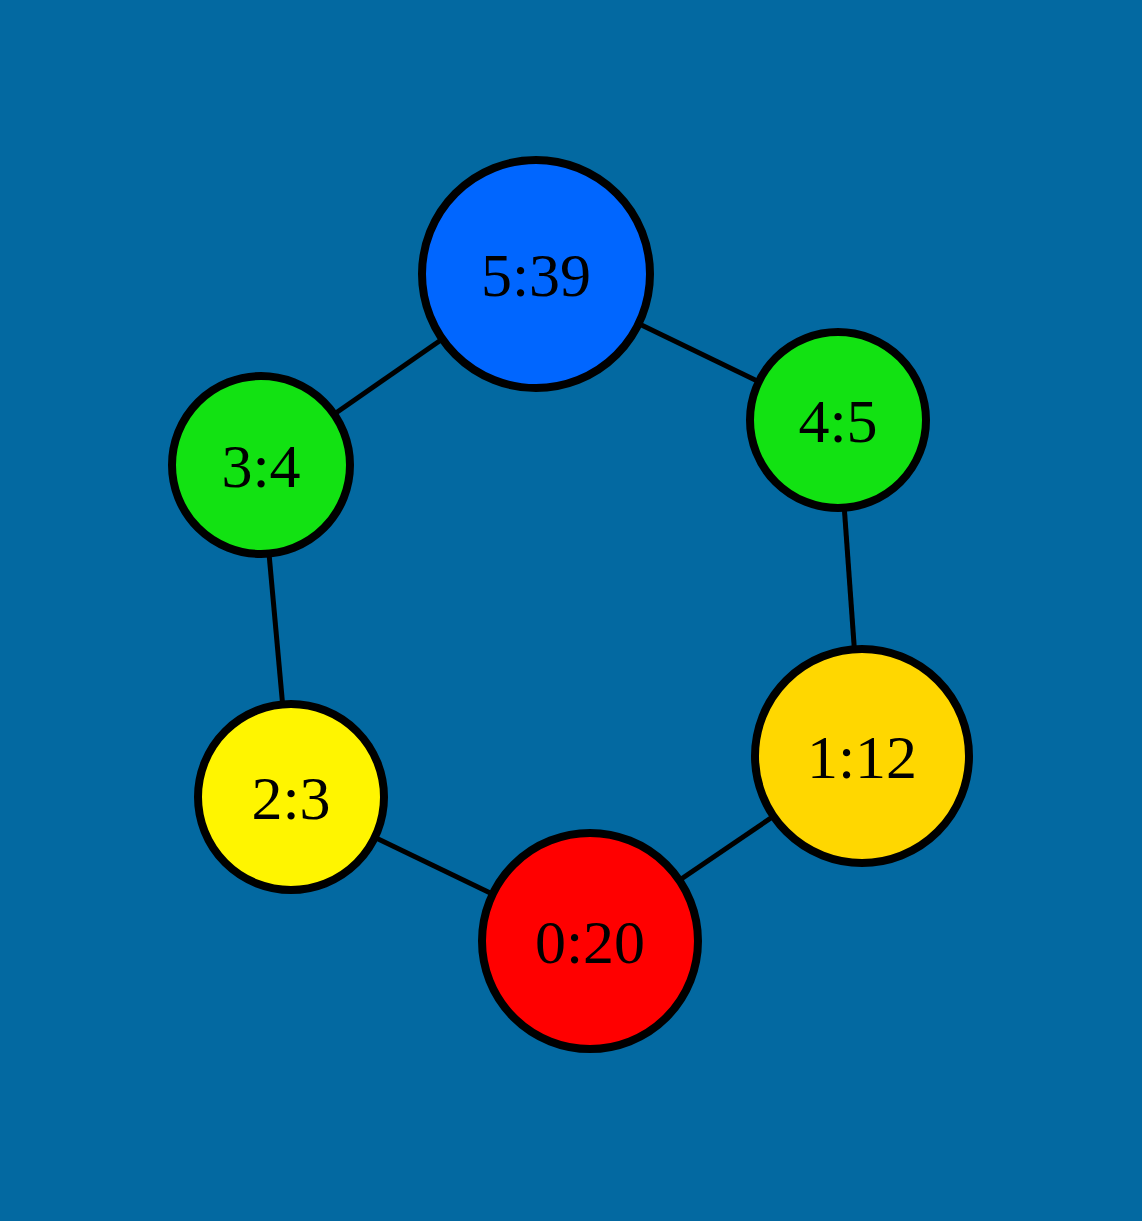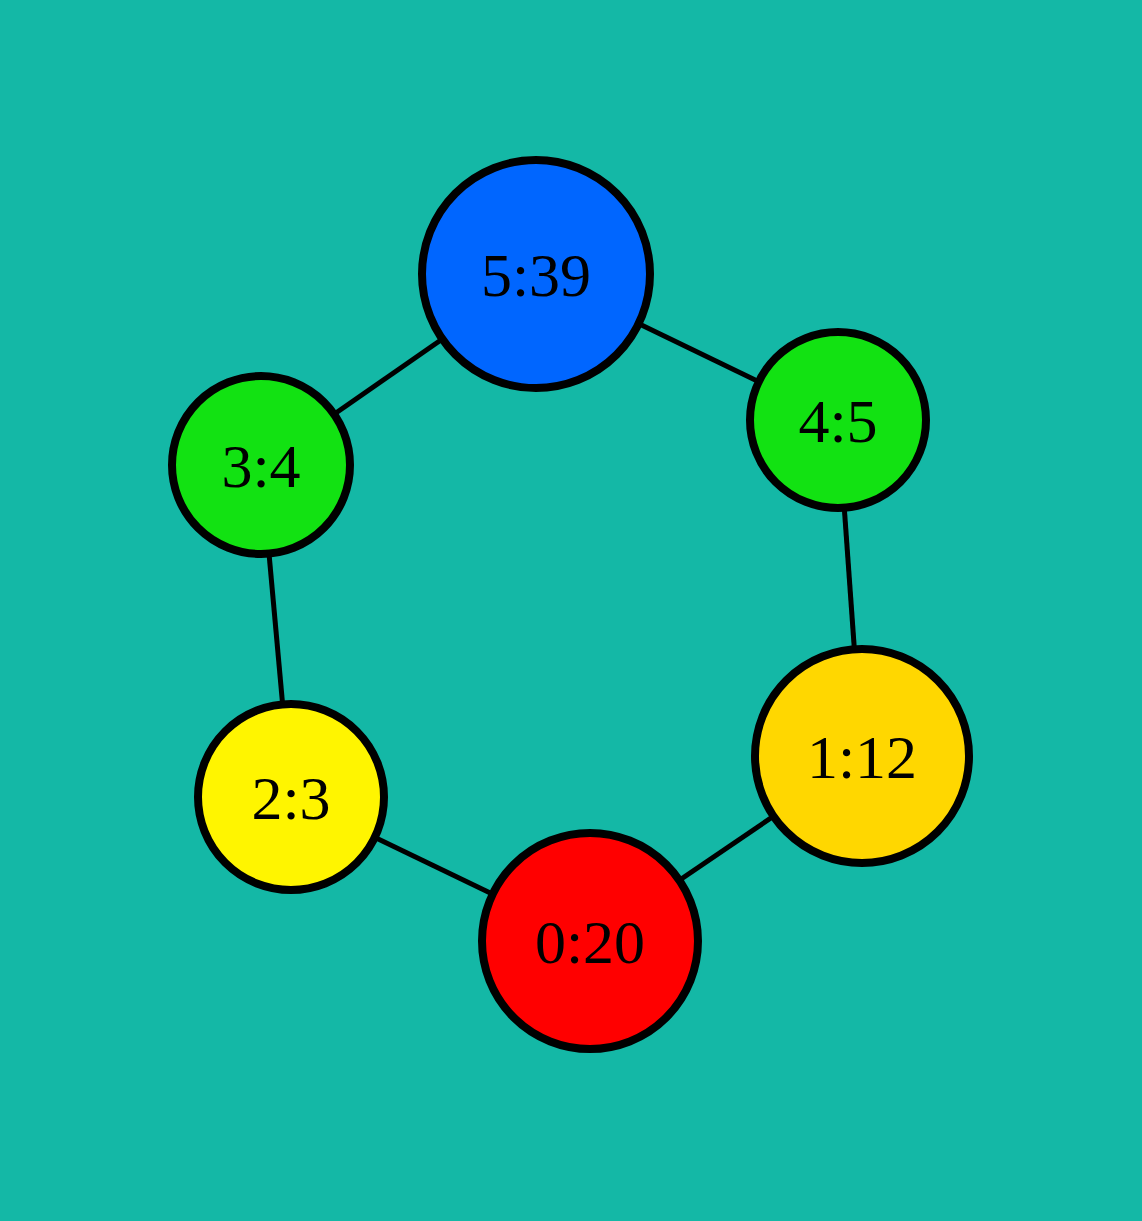"5:39" .figure-canvas { background: #14b8a6 -> #0369a1 }
